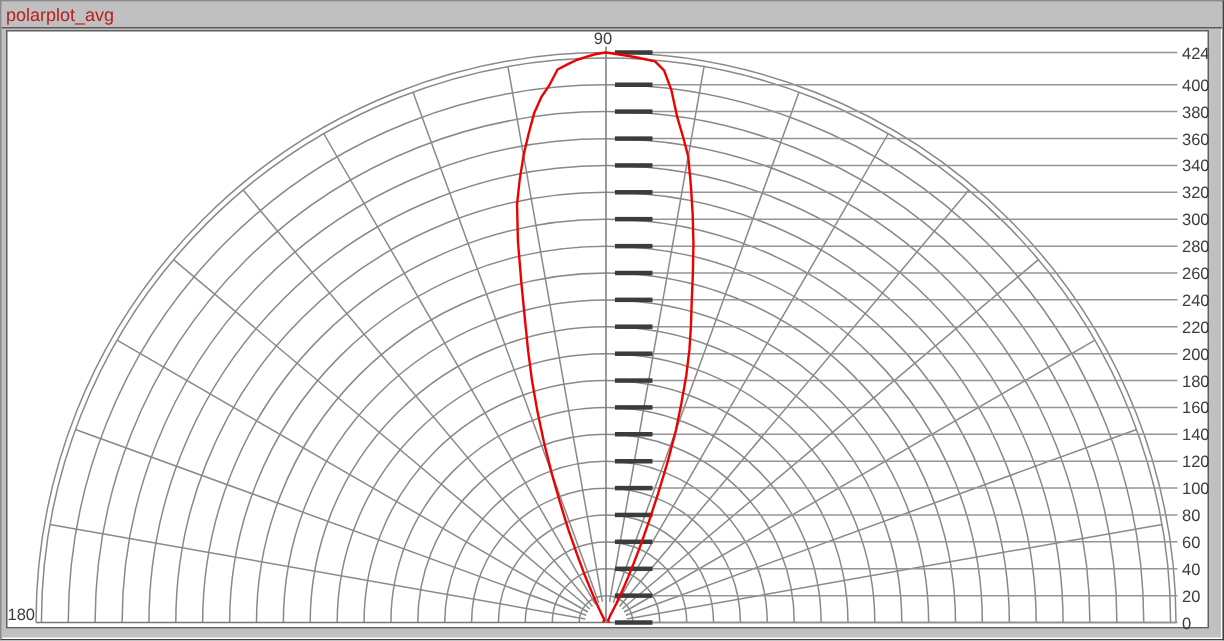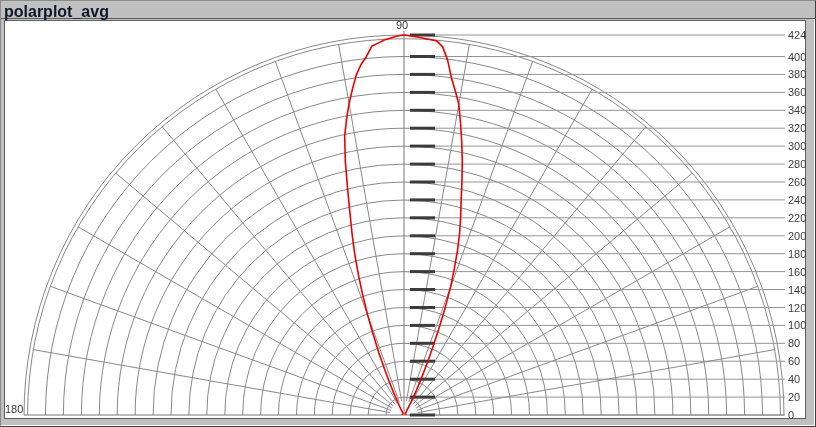"polarplot_avg" .titlebar .title { color: #0f172a -> #b91c1c; font-size: 16px -> 12px; font-weight: bold -> normal }
